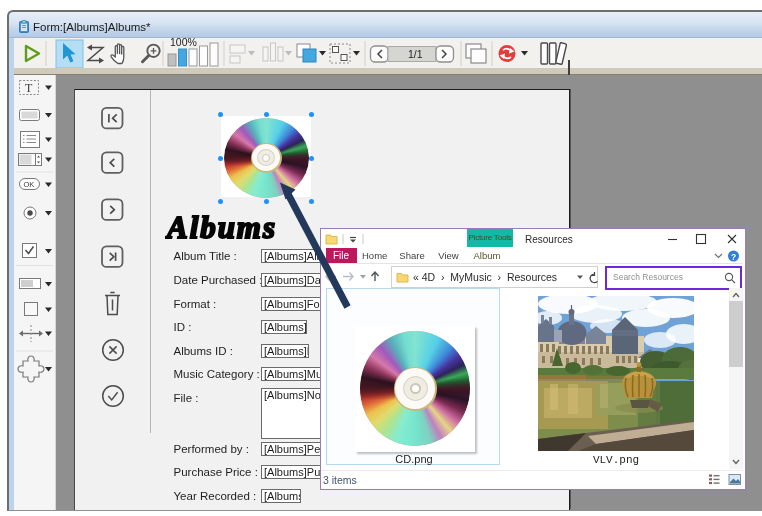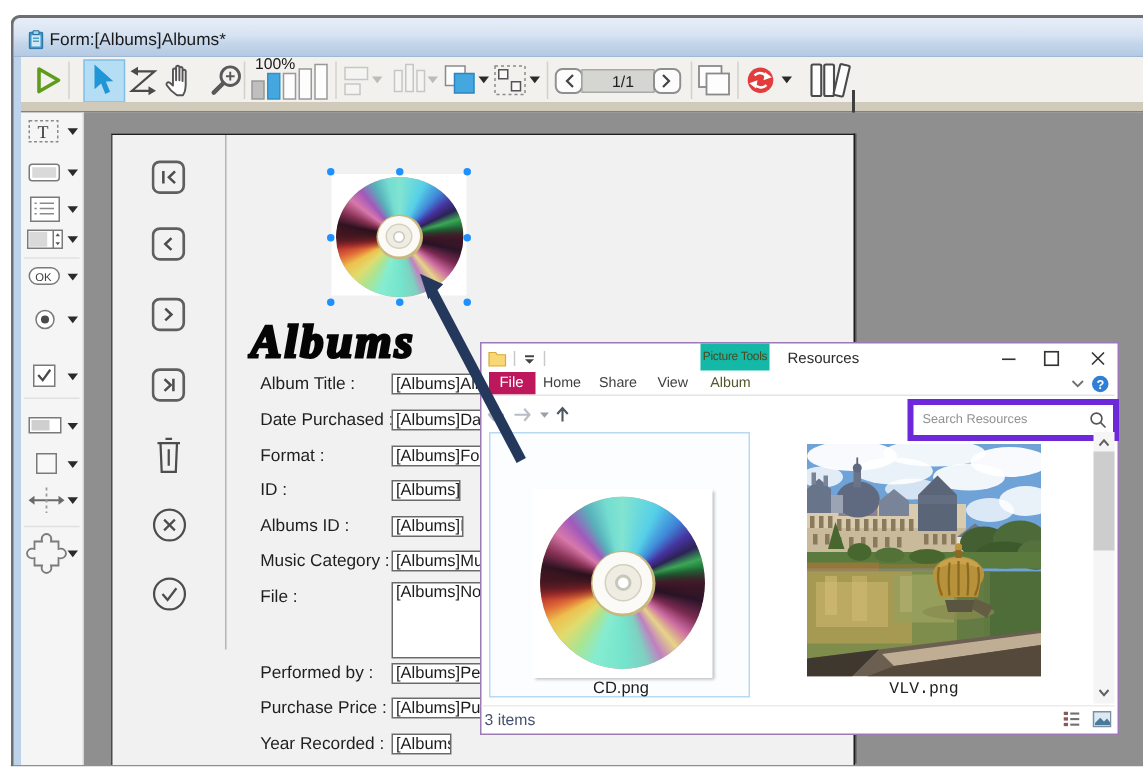"« 4D › MyMusic ›" div.abs { html: none -> <div> <svg> <path></path> </svg> <div>« 4D &nbsp;›&nbsp; MyMusic &nbsp;›&nbsp; Resources</div> <svg> <path></path> <path></path> </svg> </div> }
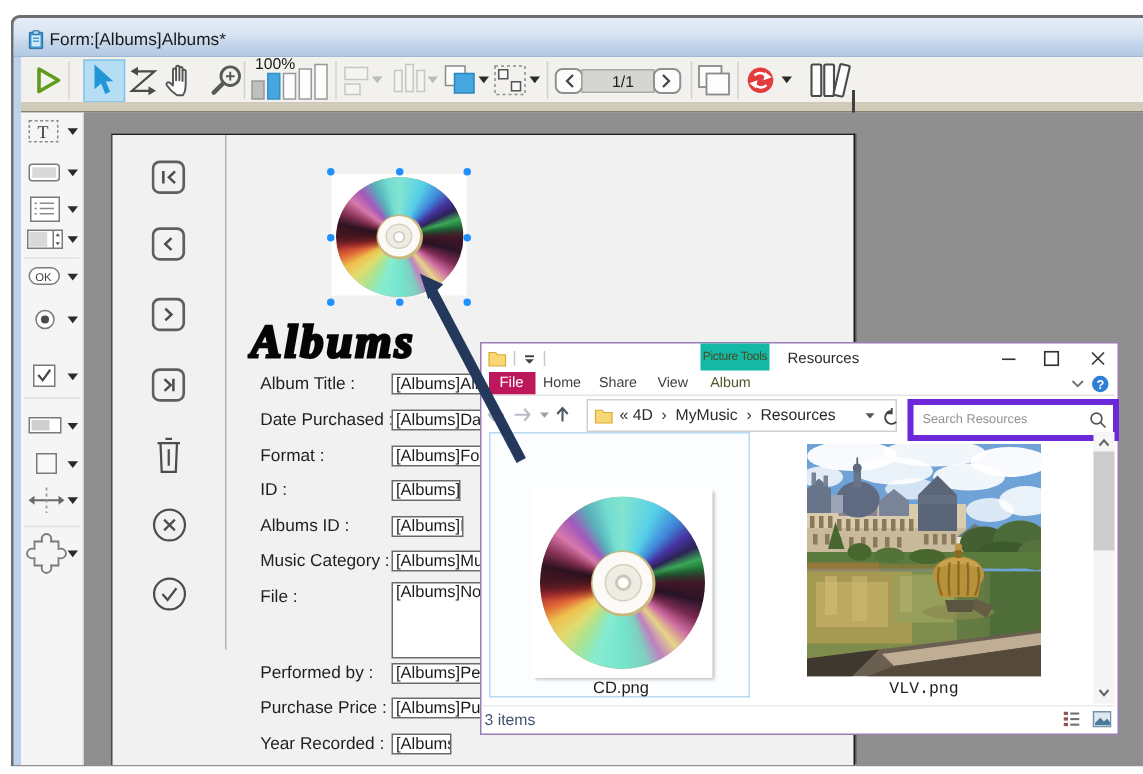"Search Resources" div.abs { border: 4px solid #6d28d9 -> 2px solid #6d28d9 }
